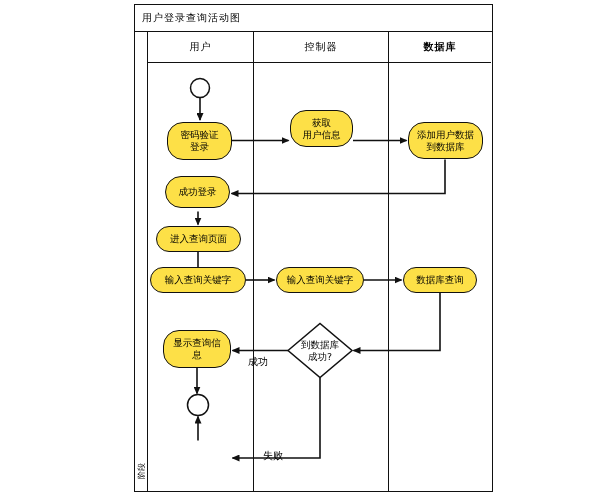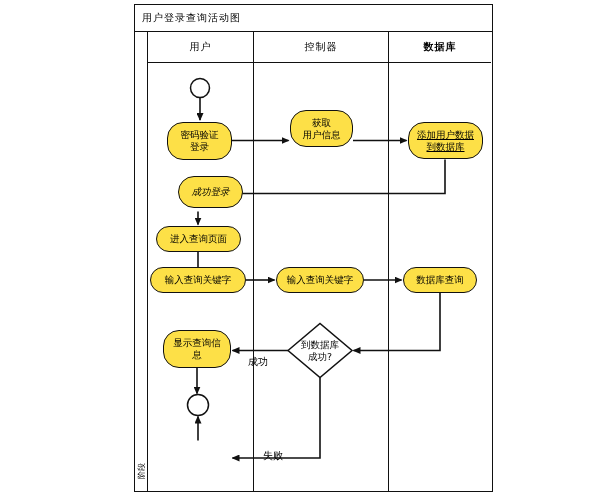"添加用户数据" div.node { text-decoration: underline -> none }
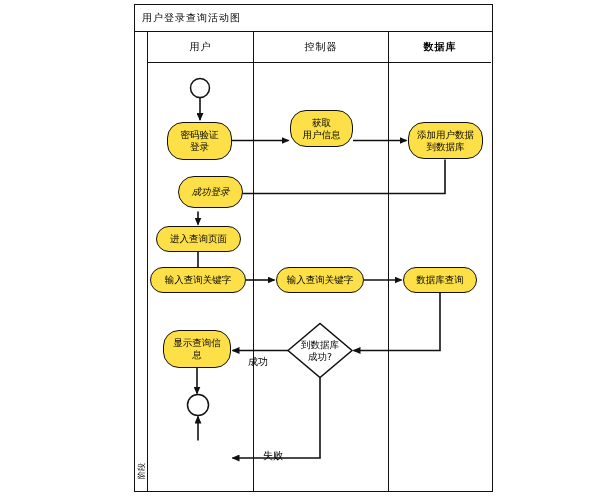"成功登录" div.node { font-style: italic -> none; left: 178px -> 165px }
